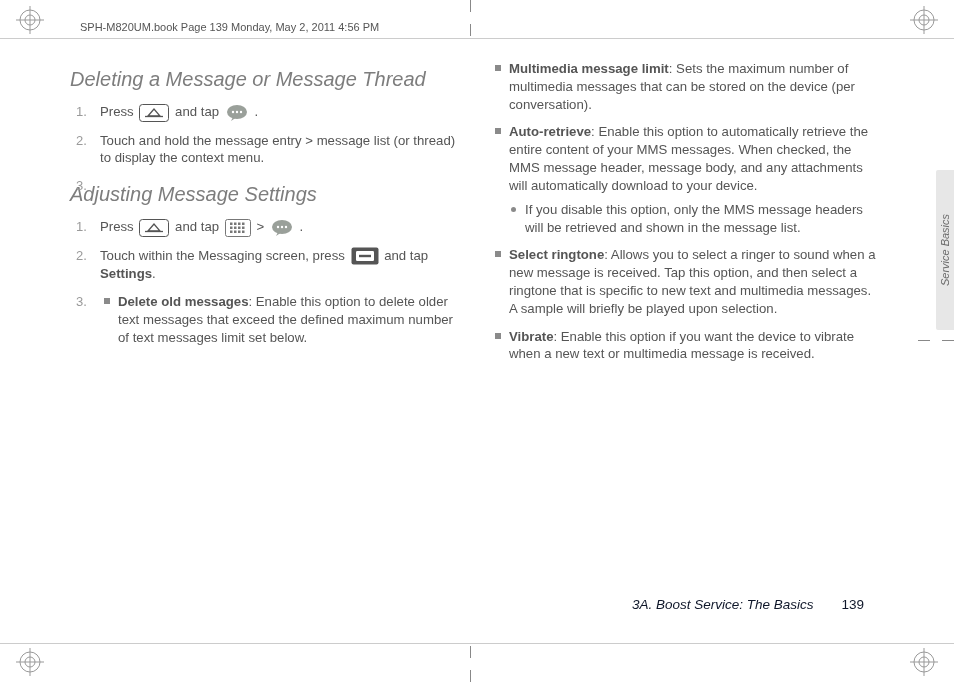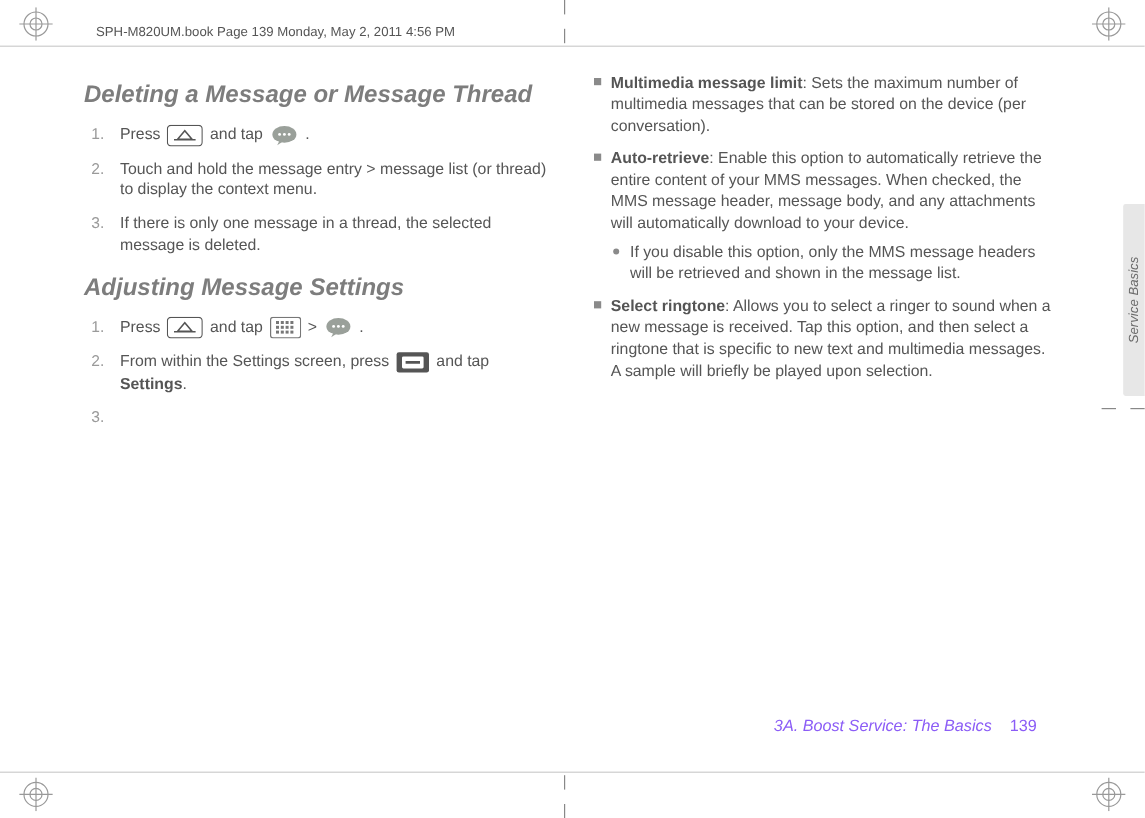"Deleting a Message or Message" h2.section { font-weight: 700 -> 400 }
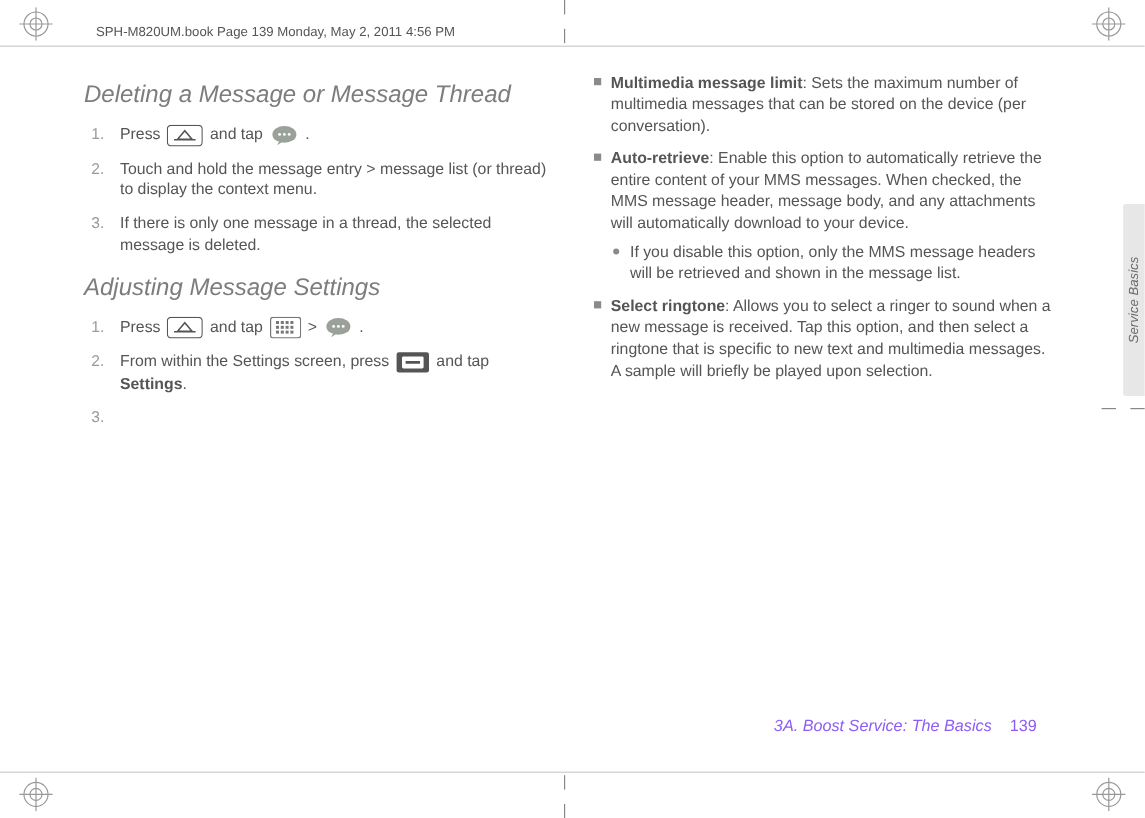"If there is only one" p { html: <p>If there is only one message in a thread, the selected message is deleted.</p> -> none }
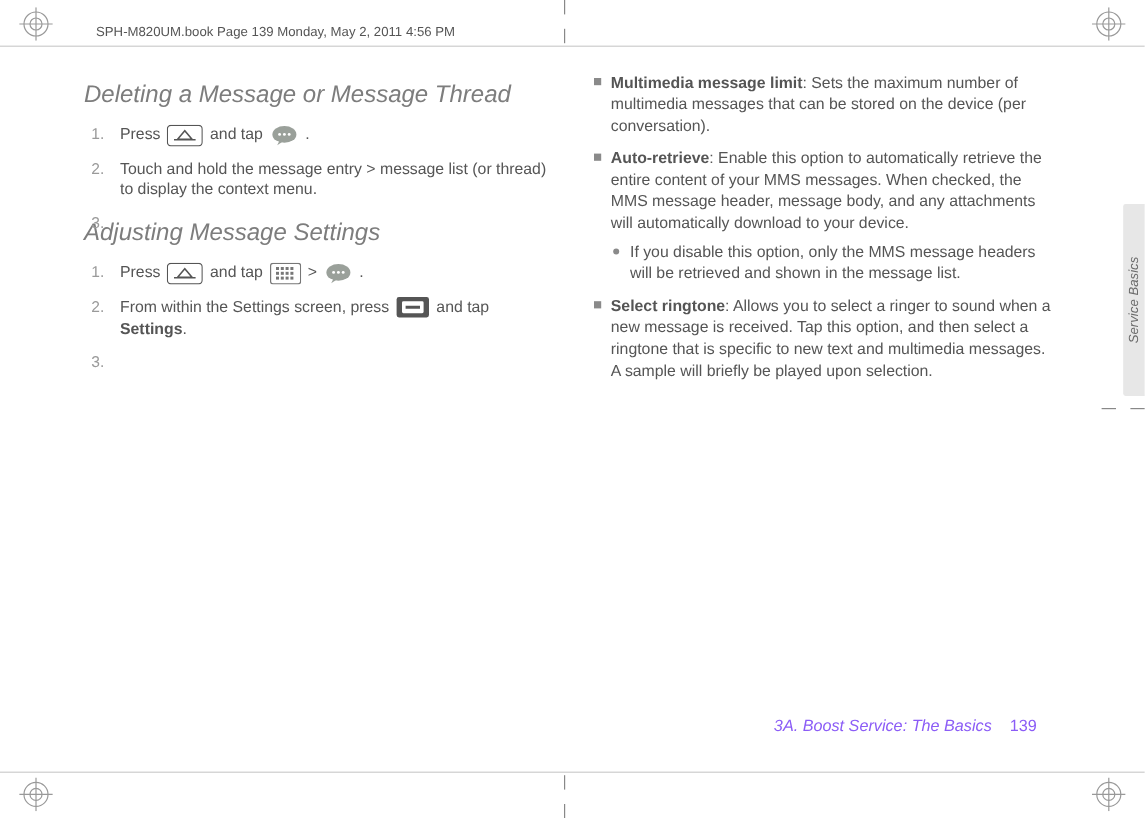"From within the Settings screen," span { text: From within the Settings -> Touch within the Messaging }
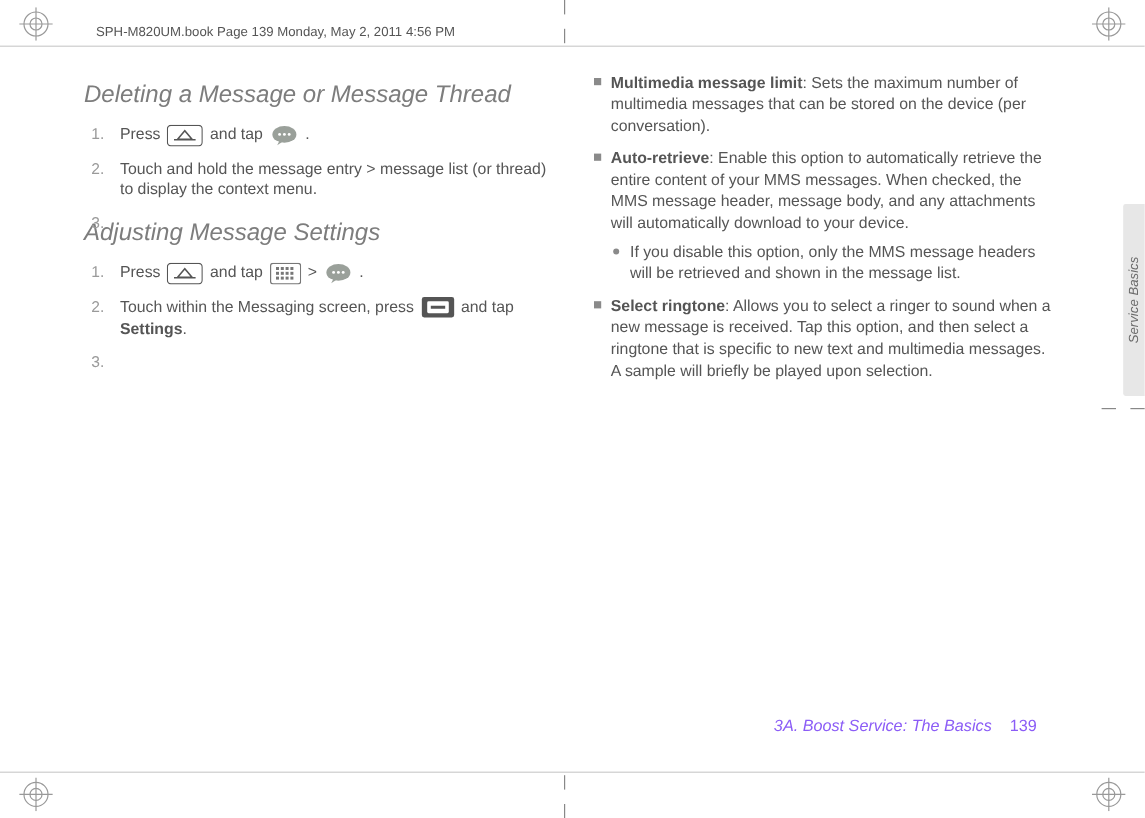"Delete old messages: Enable this" li { html: none -> <li><span>Delete old messages</span><span>: Enable this option to delete older text messages that exceed the defined maximum number of text messages limit set below.</span></li> }
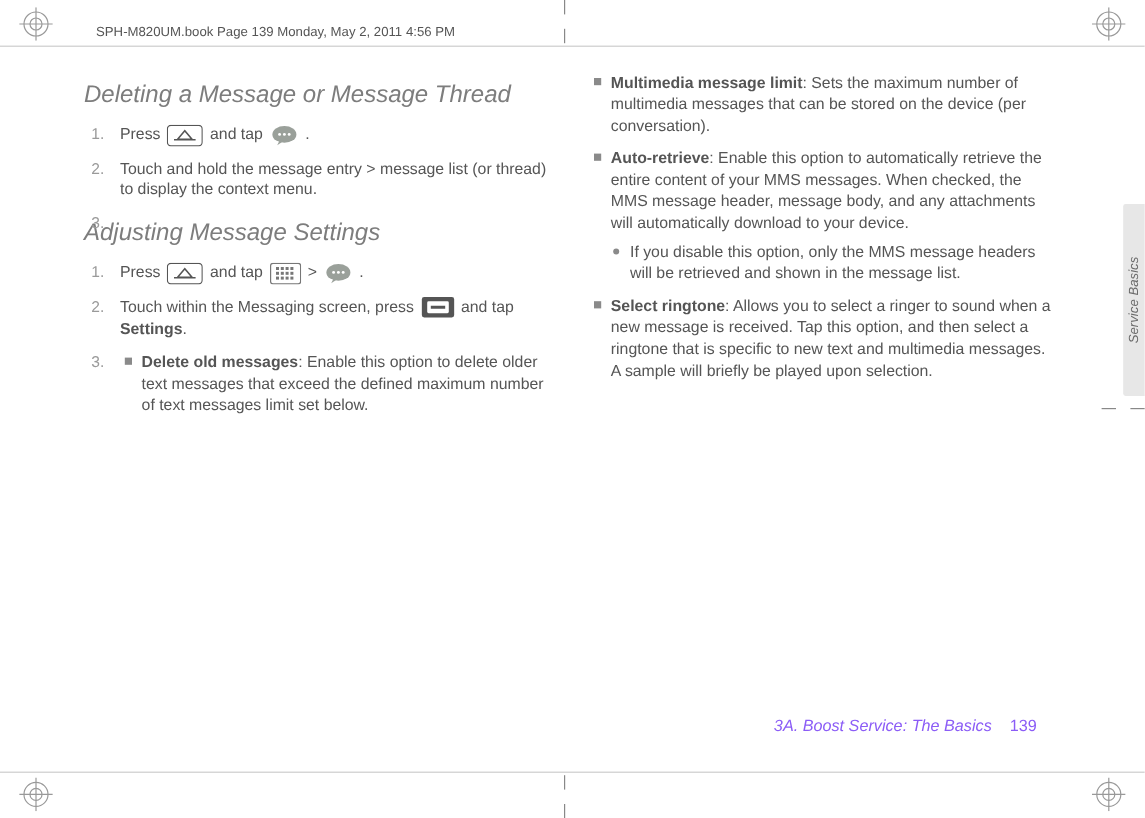"Vibrate: Enable this option if" li { html: none -> <li><span>Vibrate</span><span>: Enable this option if you want the device to vibrate when a new text or multimedia message is received.</span></li> }
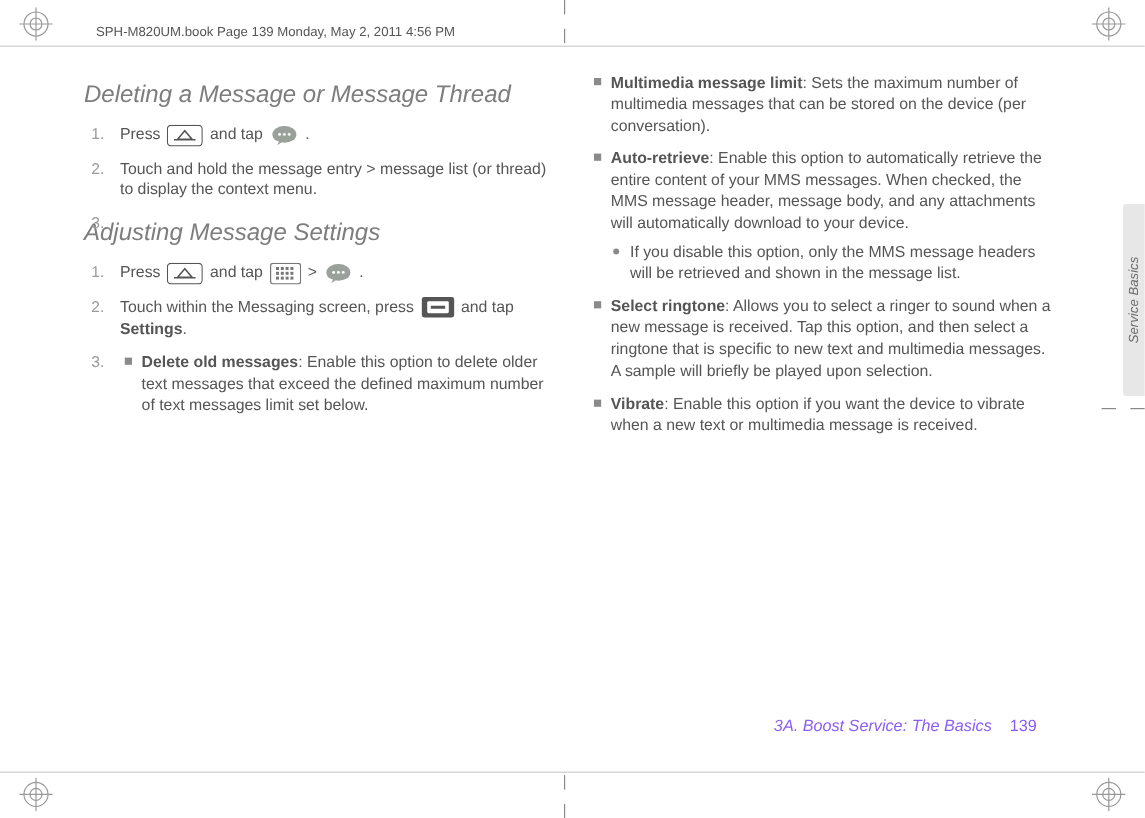"3A. Boost Service: The Basics" .footer { color: #8b5cf6 -> #0f172a; gap: 15px -> 28px }
